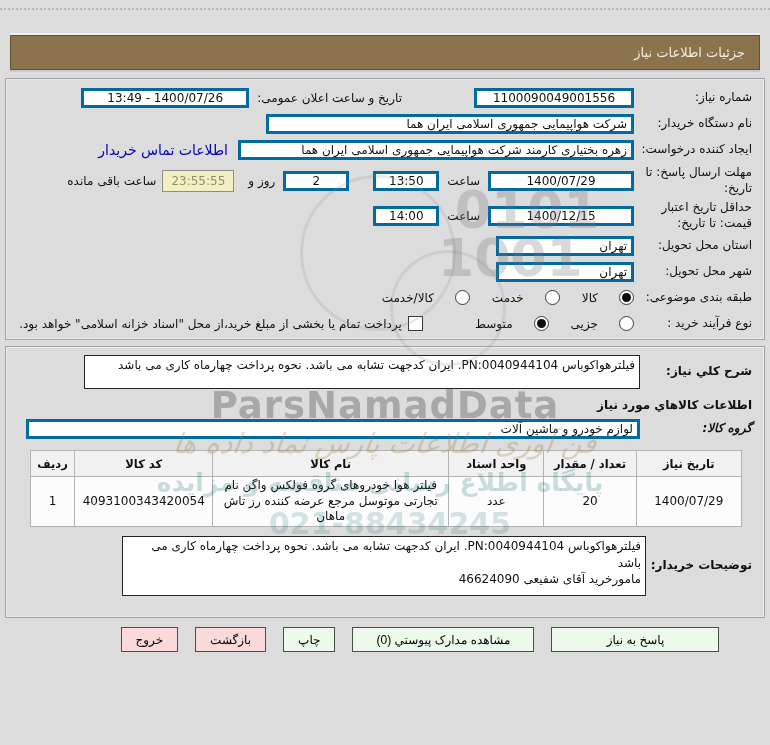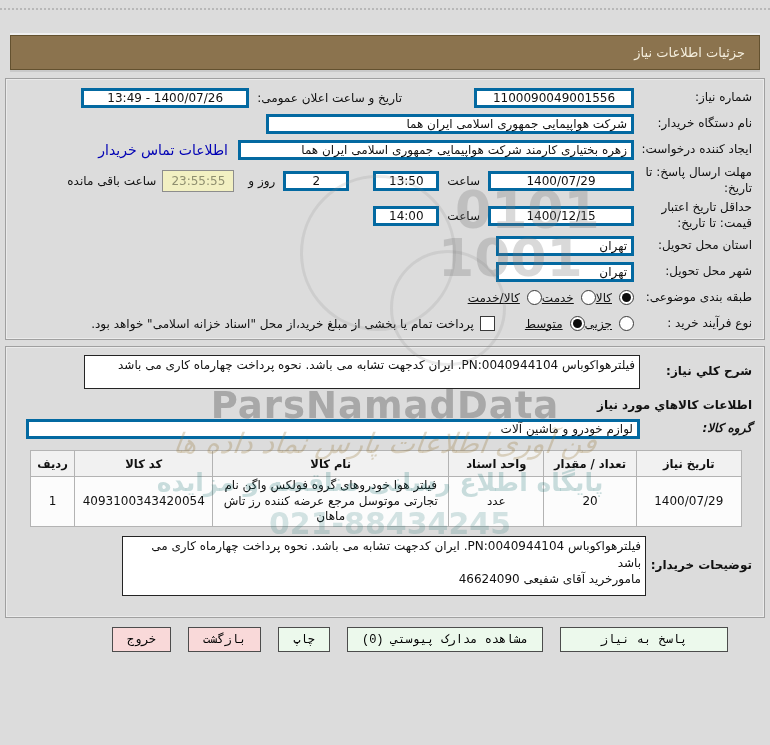"کالا/خدمت" .choice { gap: 7px -> 21px; margin-left: none -> 22px; text-decoration: underline -> none }
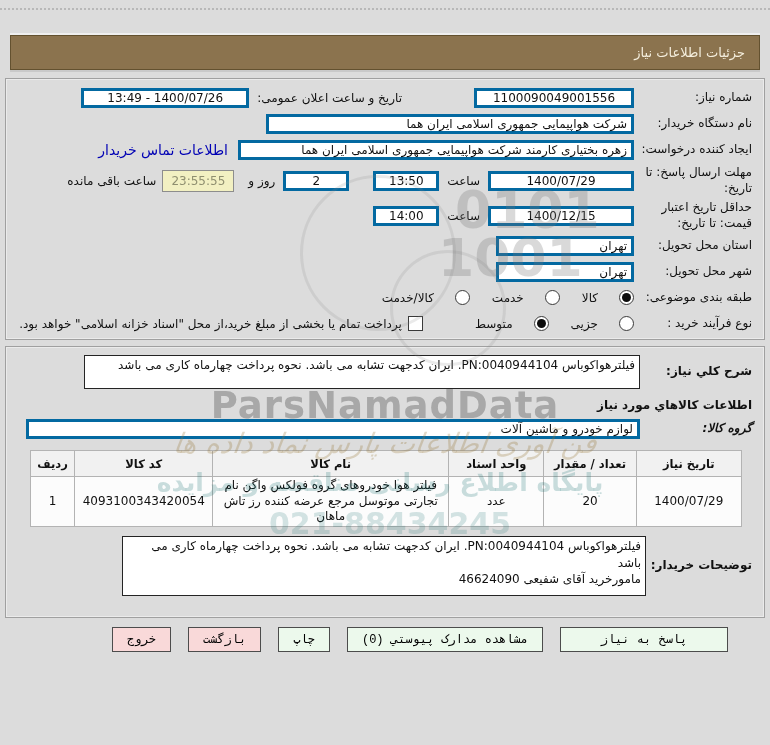"خروج" .btn { font-family: Liberation Mono, monospace -> Liberation Sans, sans-serif }
